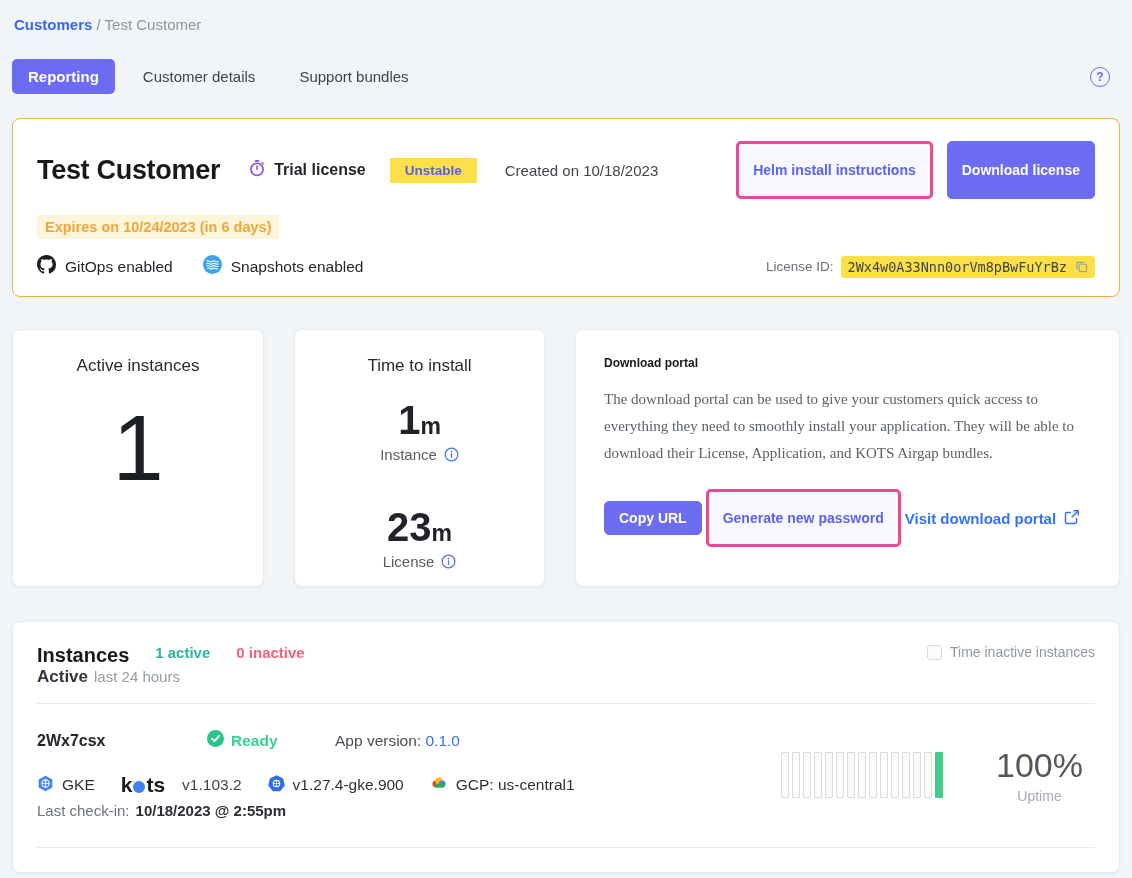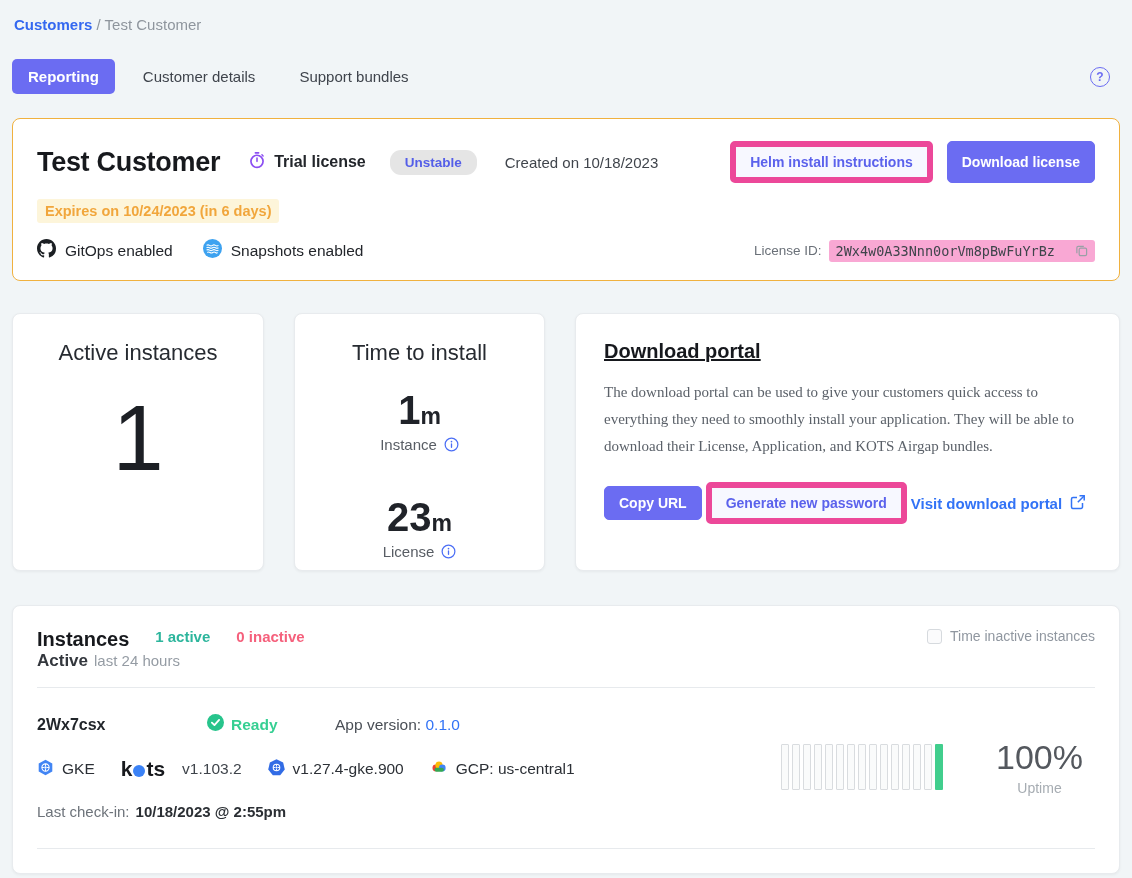"Unstable" .badge-unstable { background: #e5e5e5 -> #fde047; border-radius: 11px -> 0 }
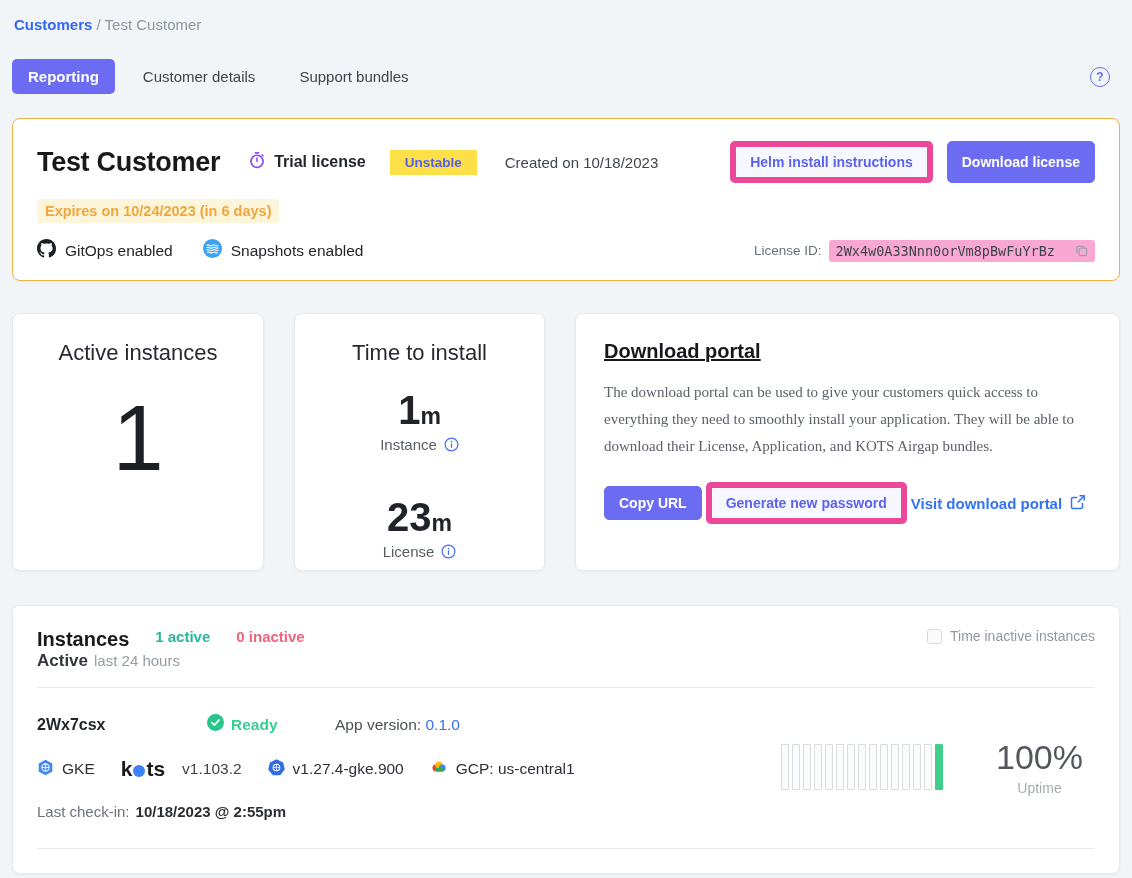"Helm install instructions" .btn-outline { border: 6px solid #ec4899 -> 3px solid #ec4899; padding: 7px 14px -> 18px 14px }
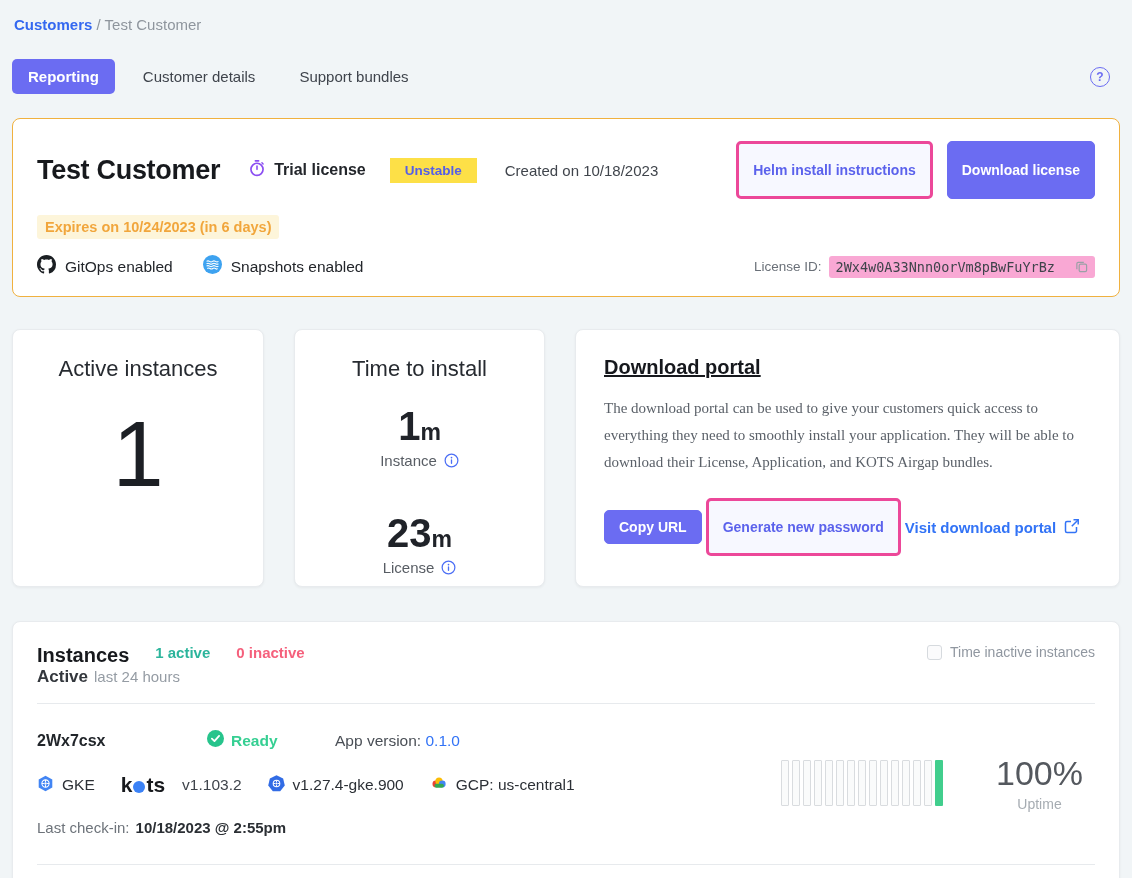"2Wx4w0A33Nnn0orVm8pBwFuYrBz" .license-code { background: #f9a8d4 -> #fde047; gap: 20px -> 8px }
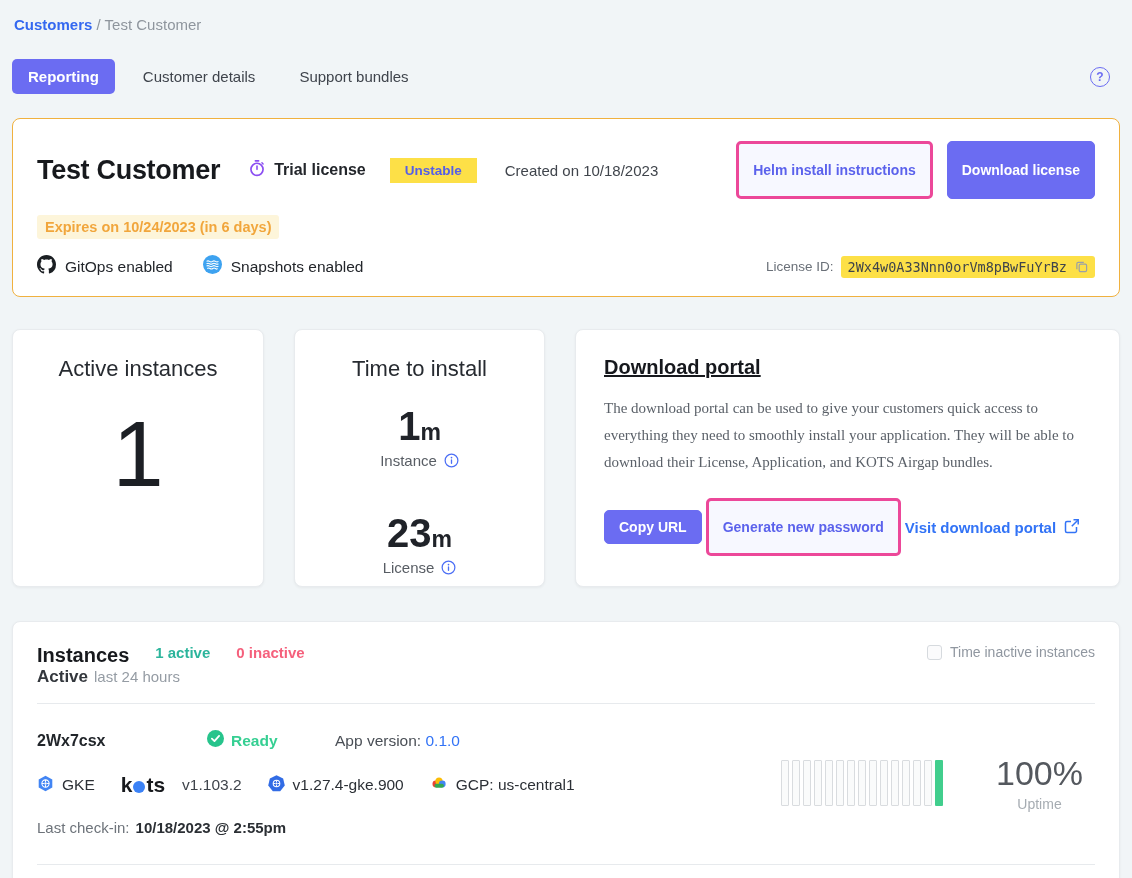"Active instances" .metric-title { font-size: 22px -> 17px }
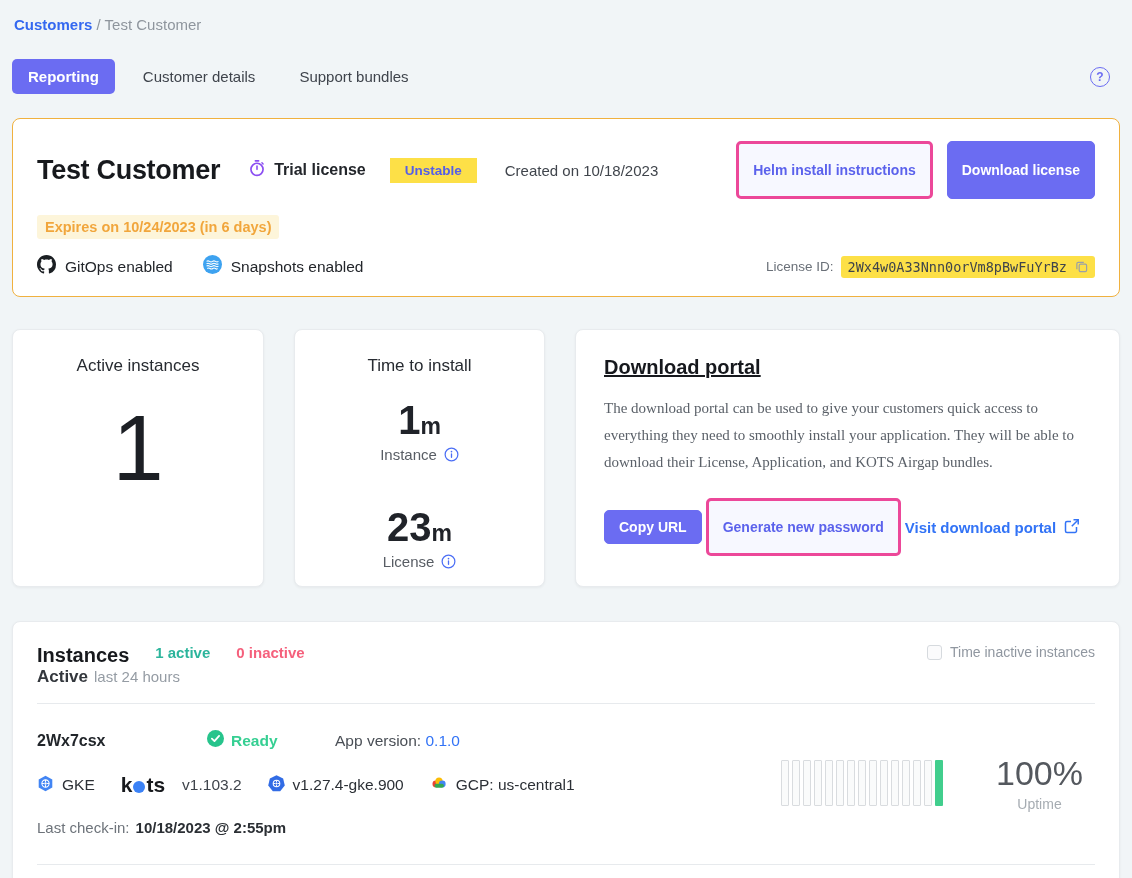"Download portal" .portal-title { font-size: 20px -> 12px; text-decoration: underline -> none }
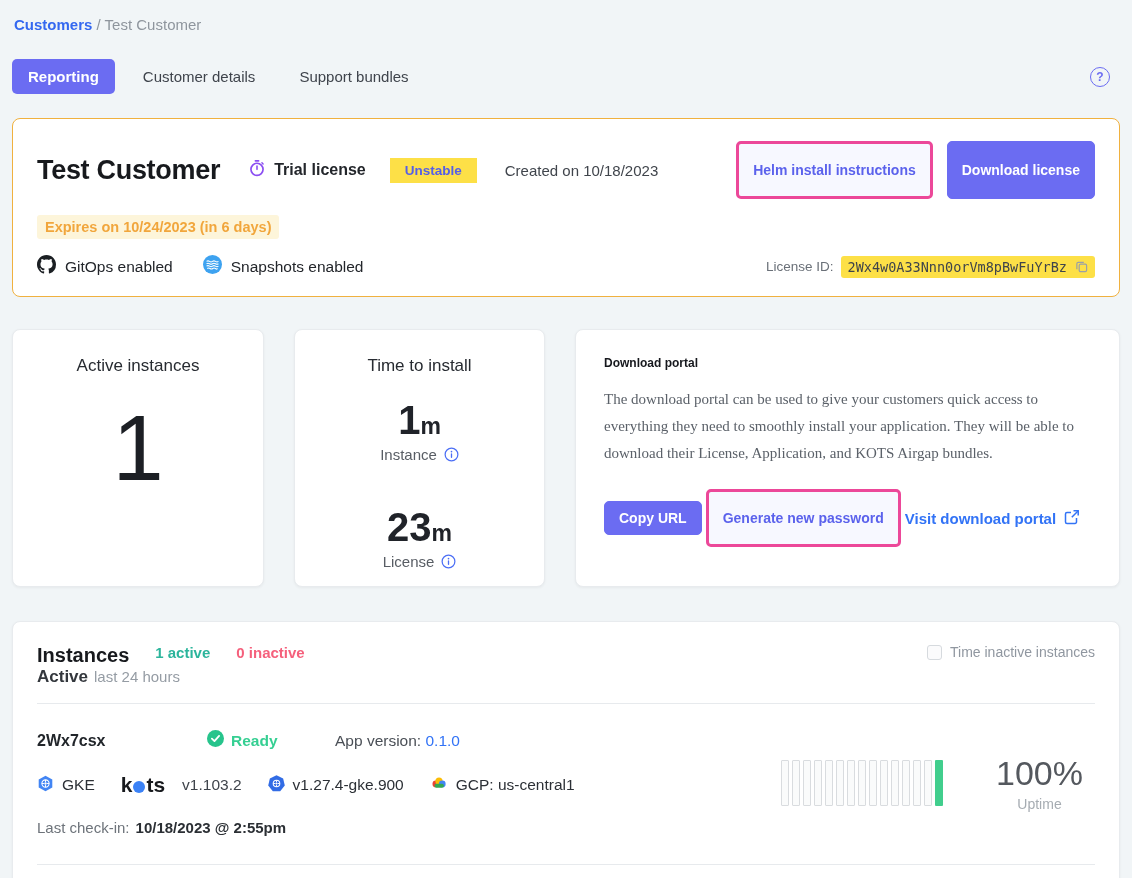"Last check-in: 10/18/2023 @ 2:55pm" .row-line3 { margin-top: 22px -> 5px }
